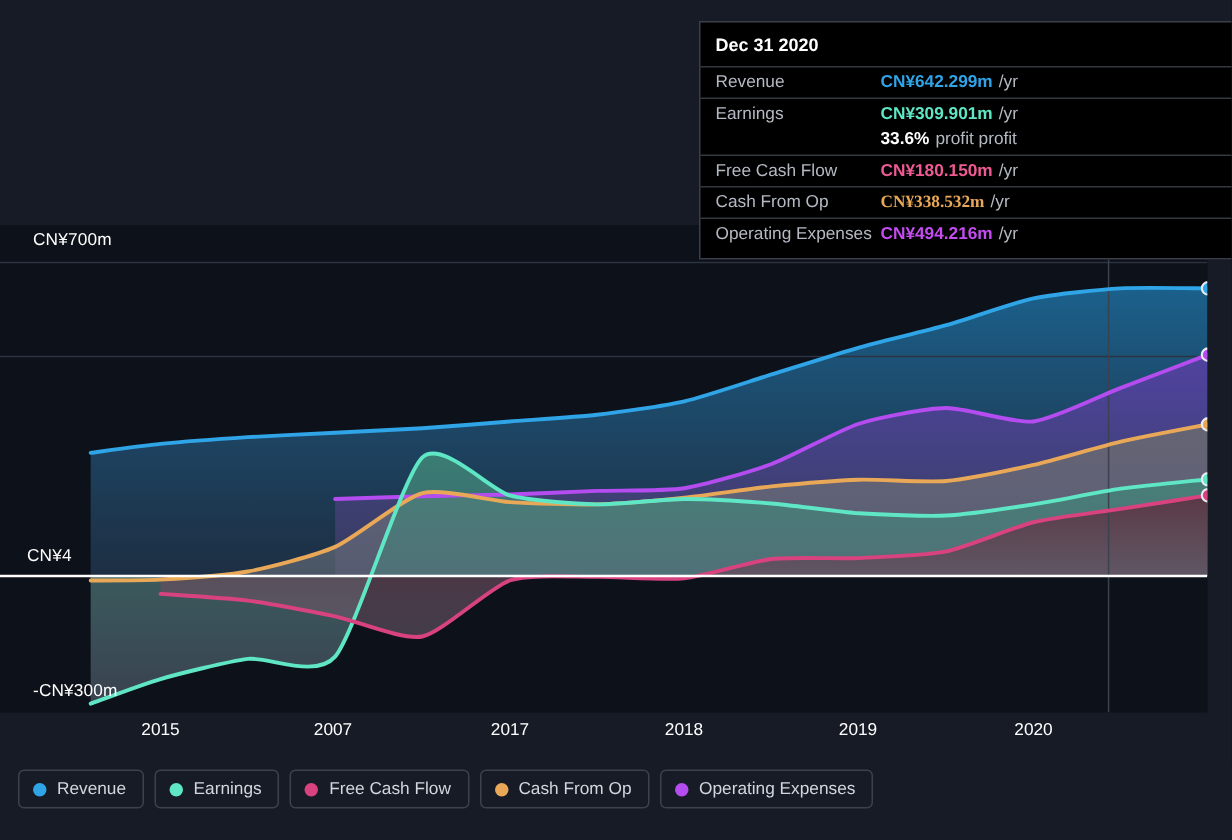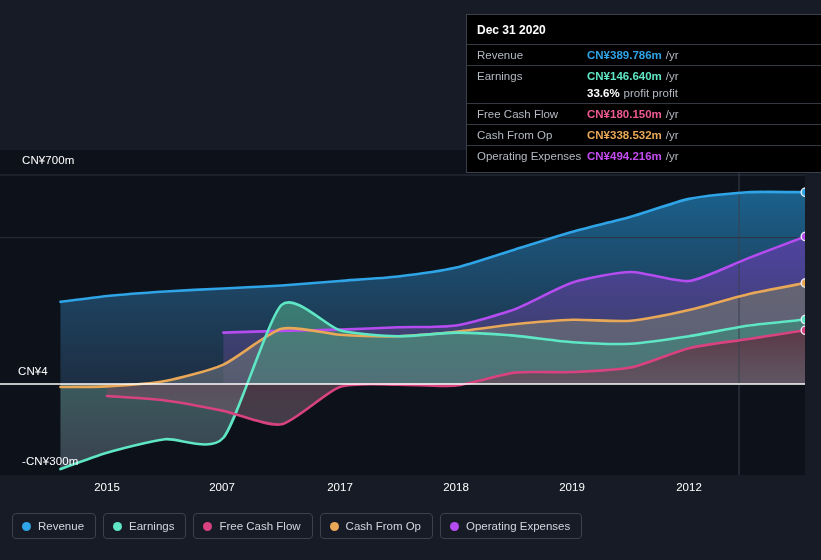"CN¥389.786m" span.tt-value { text: CN¥389.786m -> CN¥642.299m }
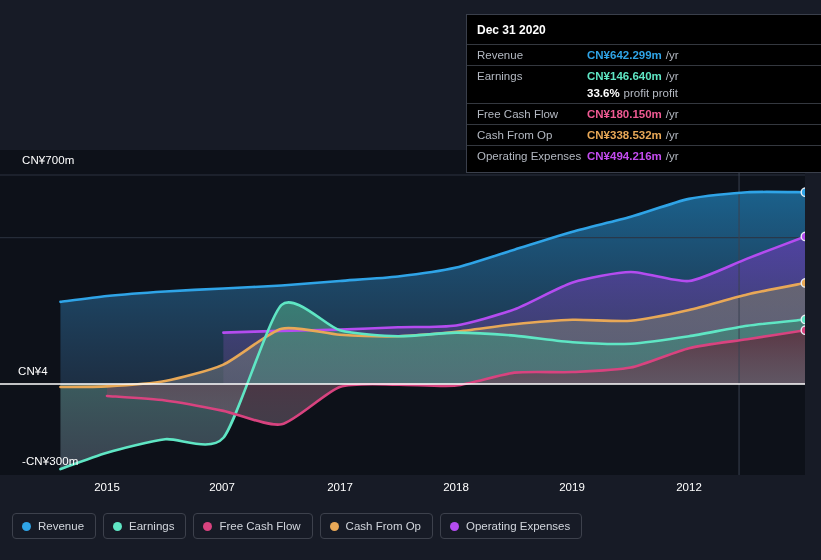"CN¥146.640m" span.tt-value { text: CN¥146.640m -> CN¥309.901m }
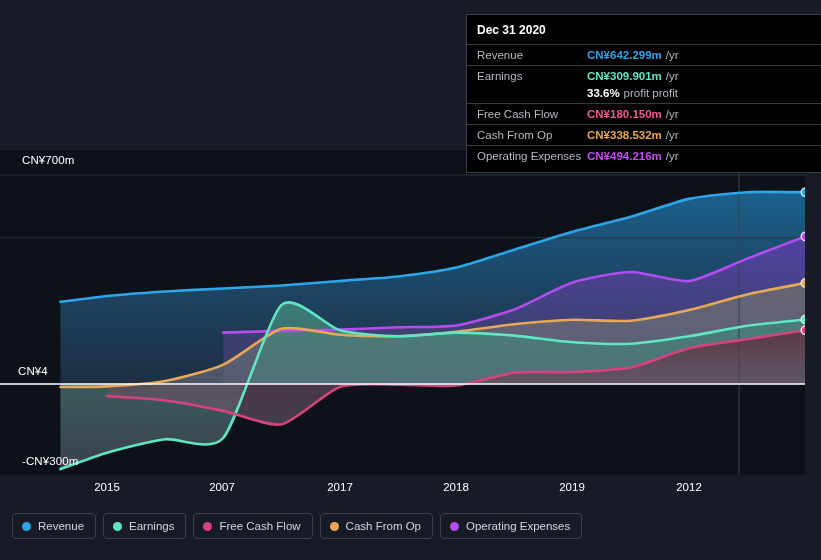"CN¥338.532m" span.tt-value { font-family: none -> Liberation Serif, serif }
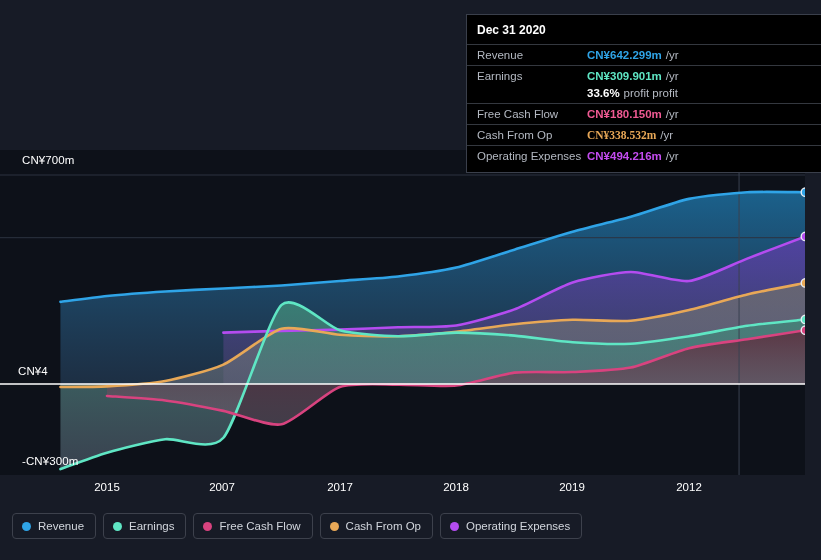"2012" div.xlabel { text: 2012 -> 2020 }
